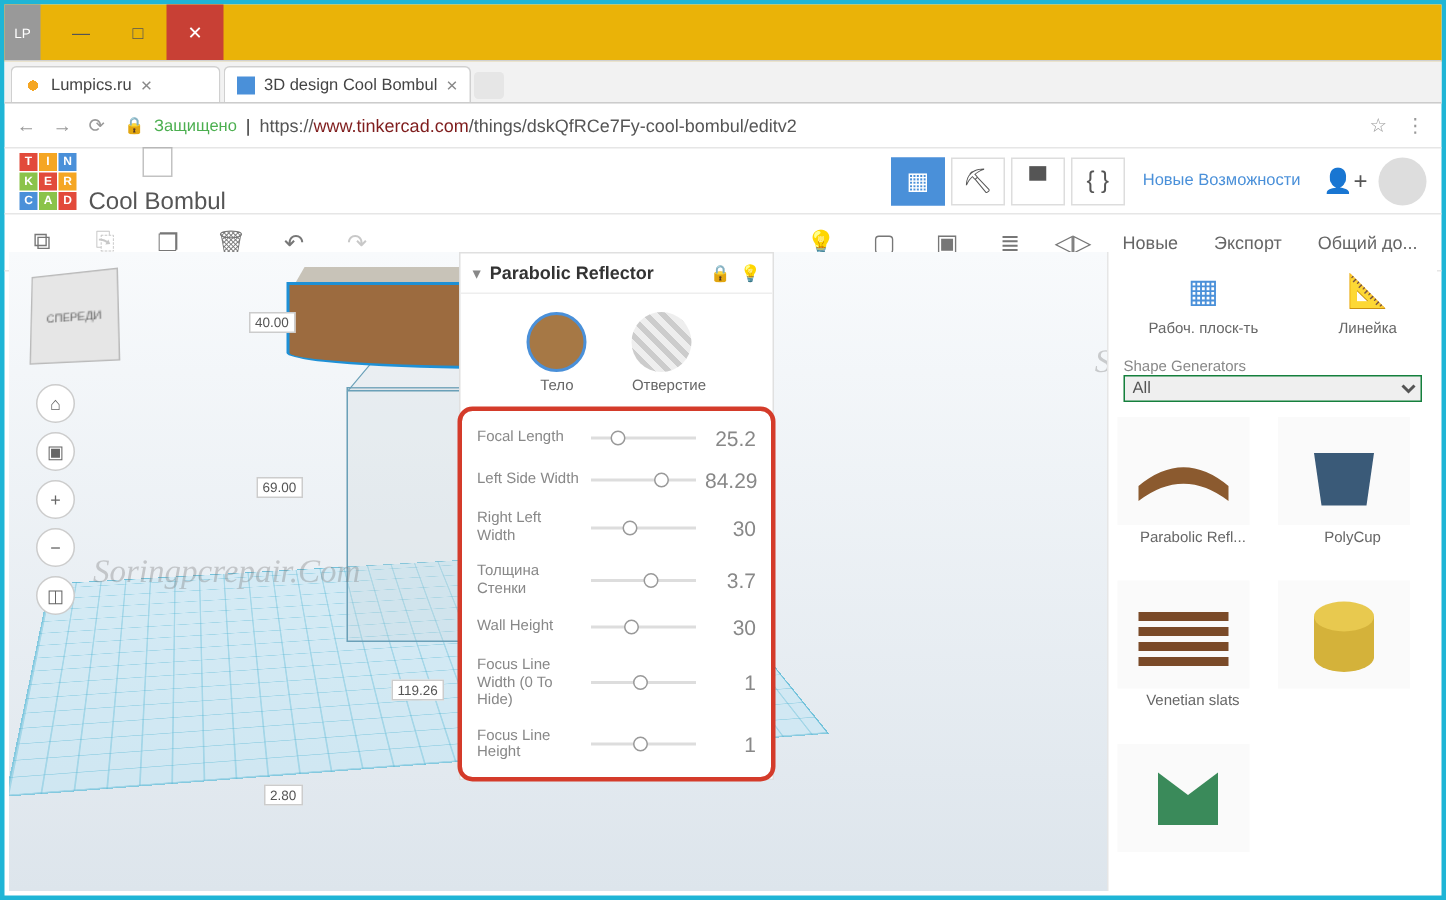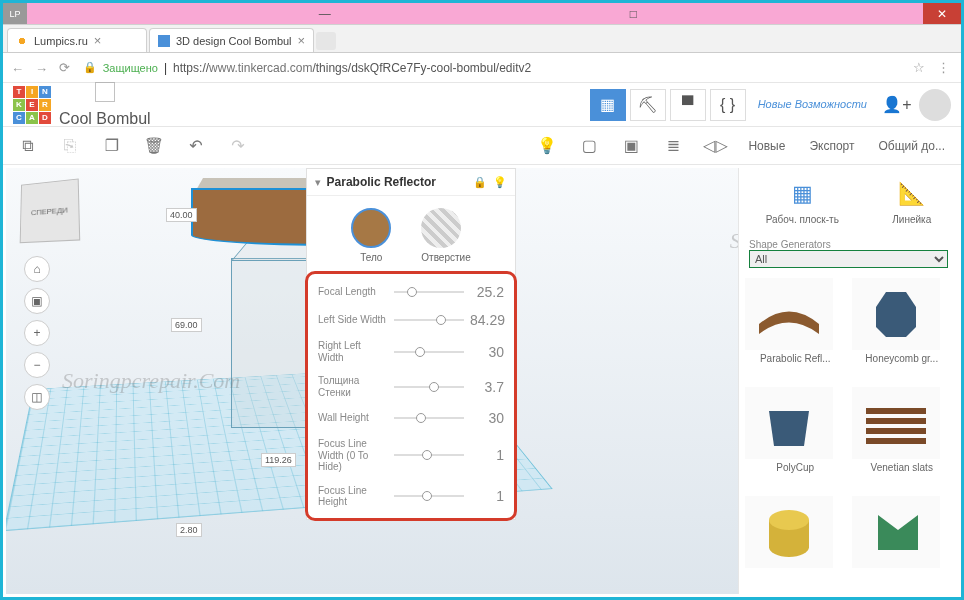"LP" .titlebar { background: #f9a8d4 -> #eab308; height: 22px -> 38px; justify-content: space-between -> flex-start }
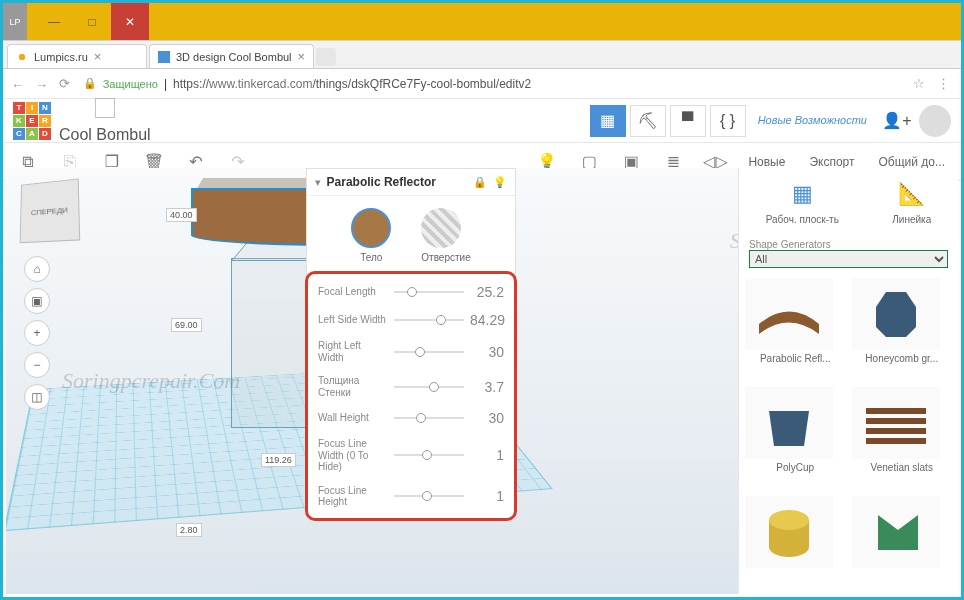"www.tinkercad.com" .url .domain { color: #737373 -> #7f1d1d }
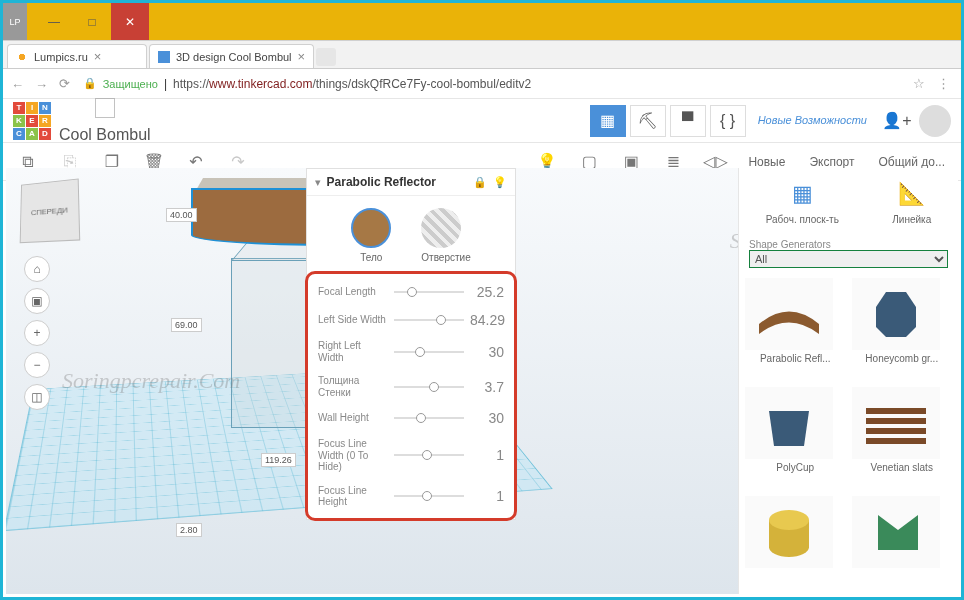"Новые Возможности" .newfeat { font-style: italic -> none }
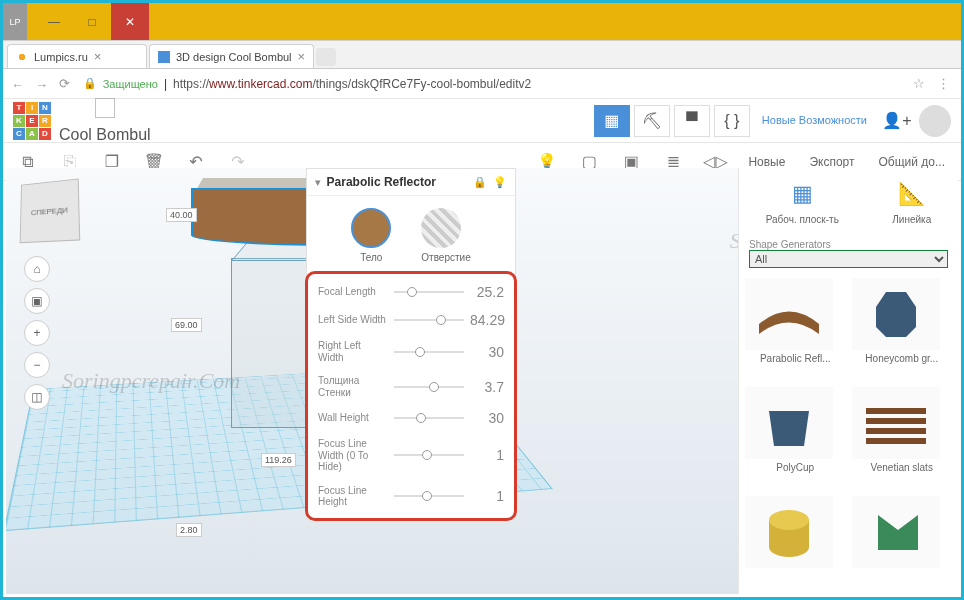"Honeycomb gr..." div.rcell { html: <div> <div> <svg> <path></path> </svg> </div> <div>Honeycomb gr...</div> </div> -> none }
